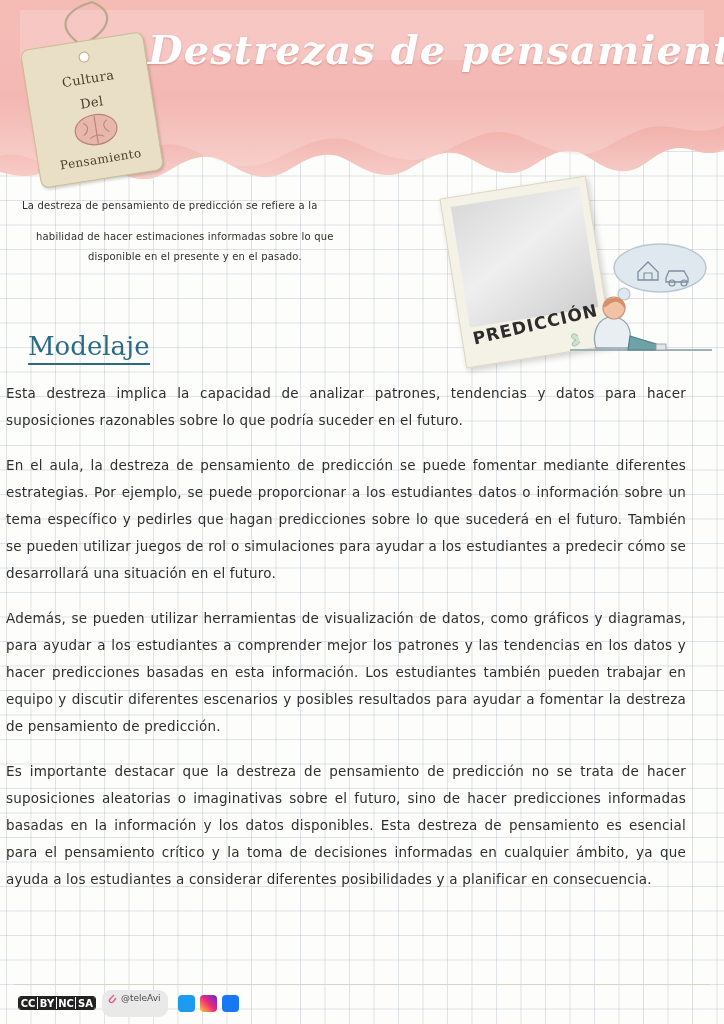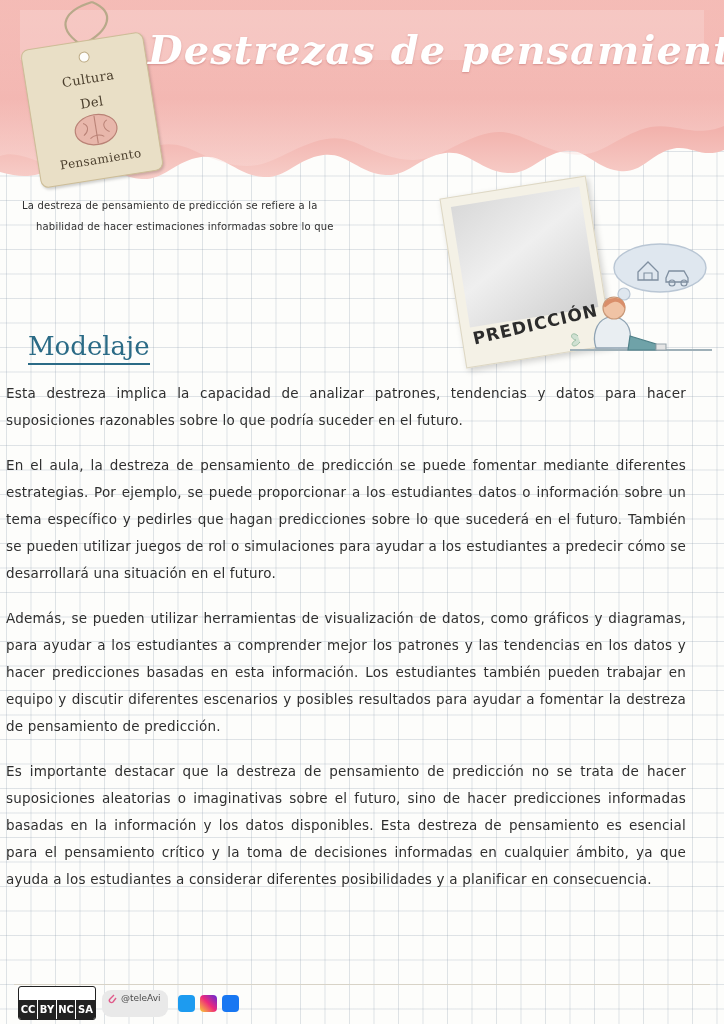"habilidad de hacer estimaciones" #intro .l2 { margin-top: none -> 10px }
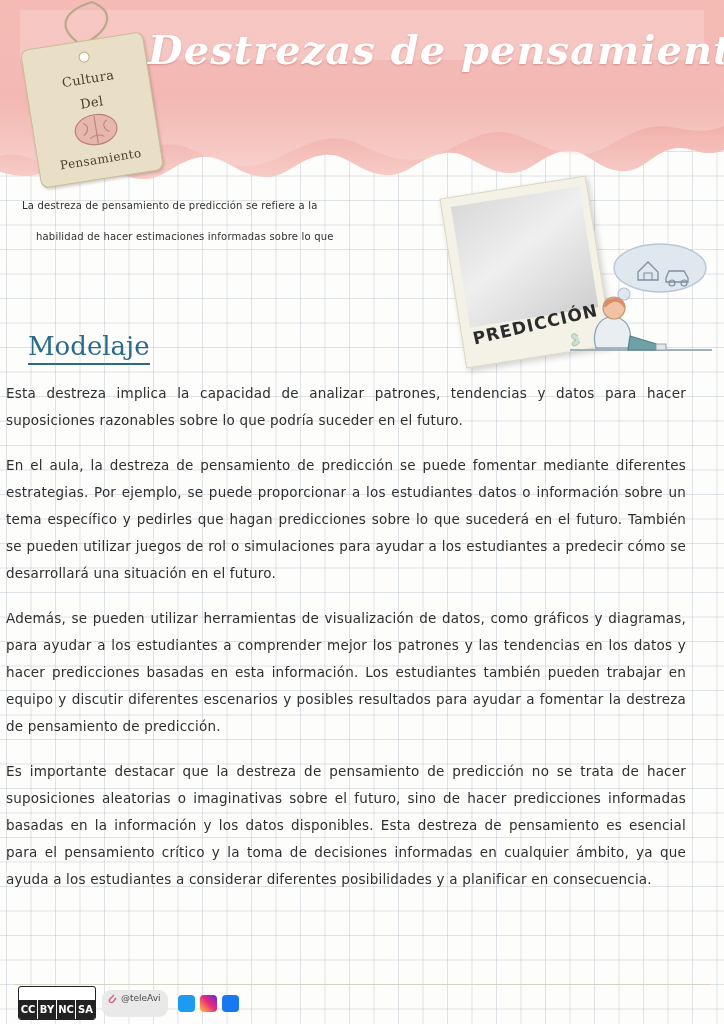"disponible en el presente y" p.l4 { html: none -> <p>disponible en el presente y en el pasado.</p> }
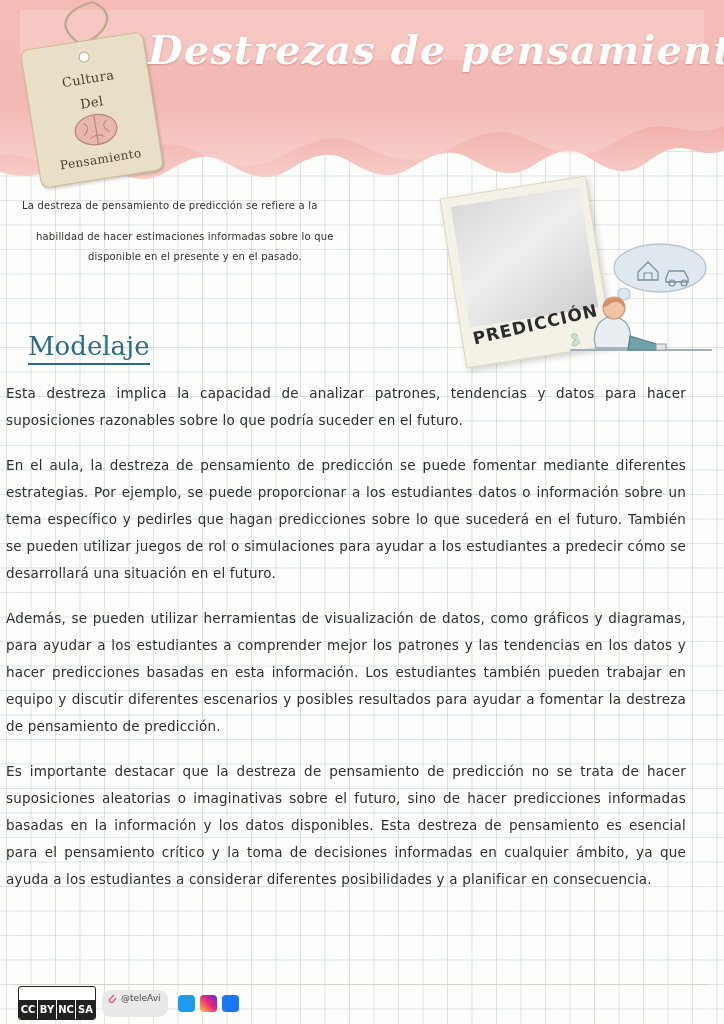"CC" .cc-badge { align-items: flex-end -> center; height: 34px -> 14px }
